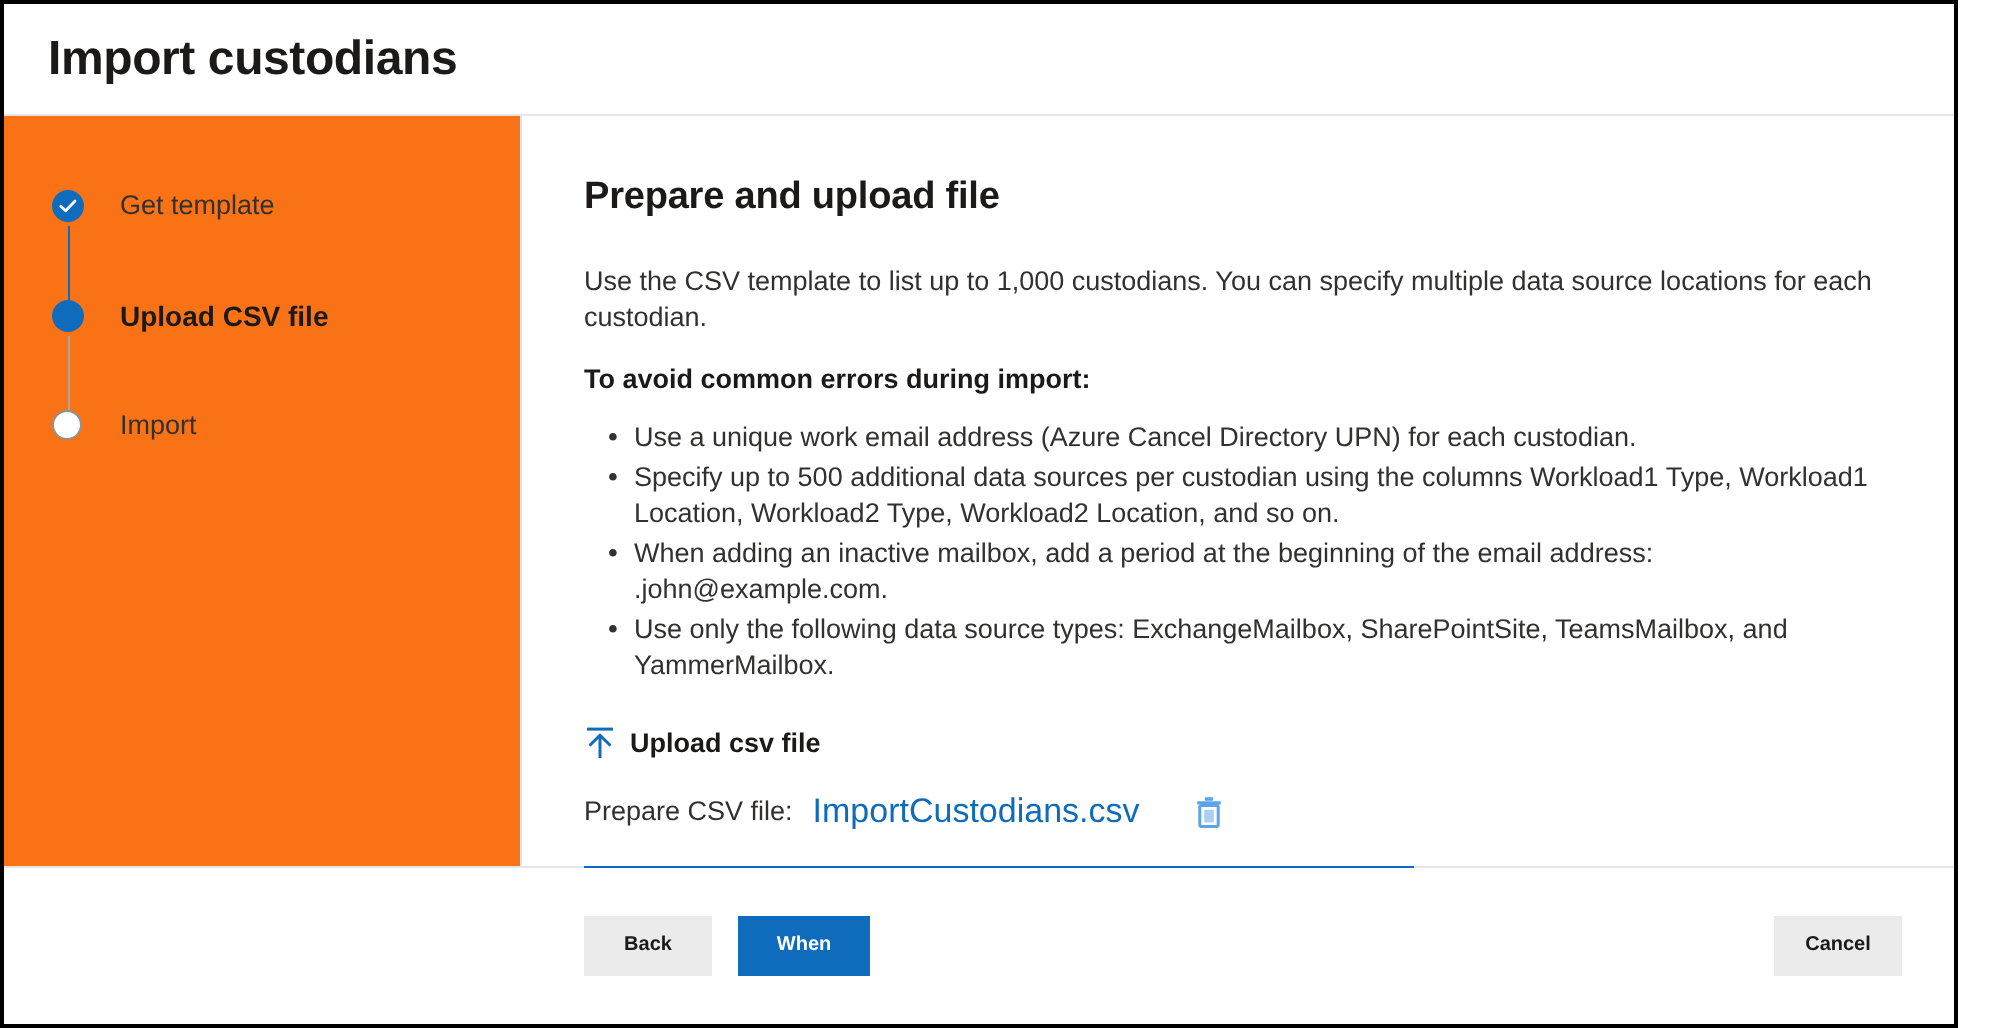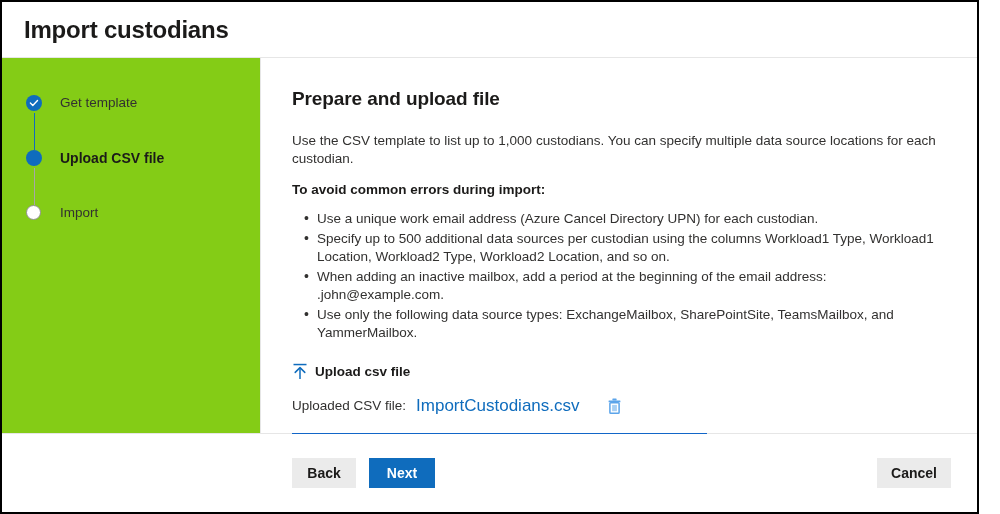"Get template" .sidebar { background: #84cc16 -> #f97316 }
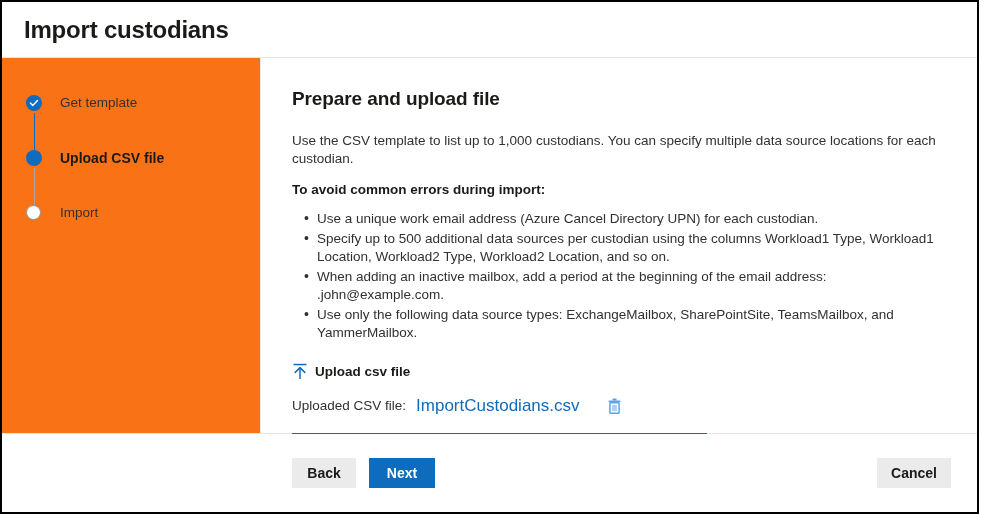"Uploaded CSV file:" span.file-label { text: Uploaded -> Prepare }
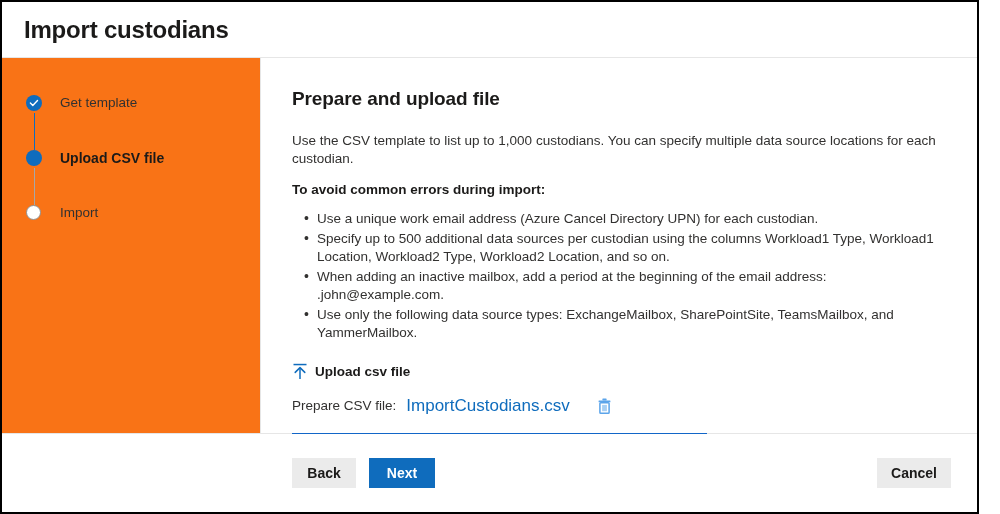"Back" .btn { font-size: 14px -> 10px }
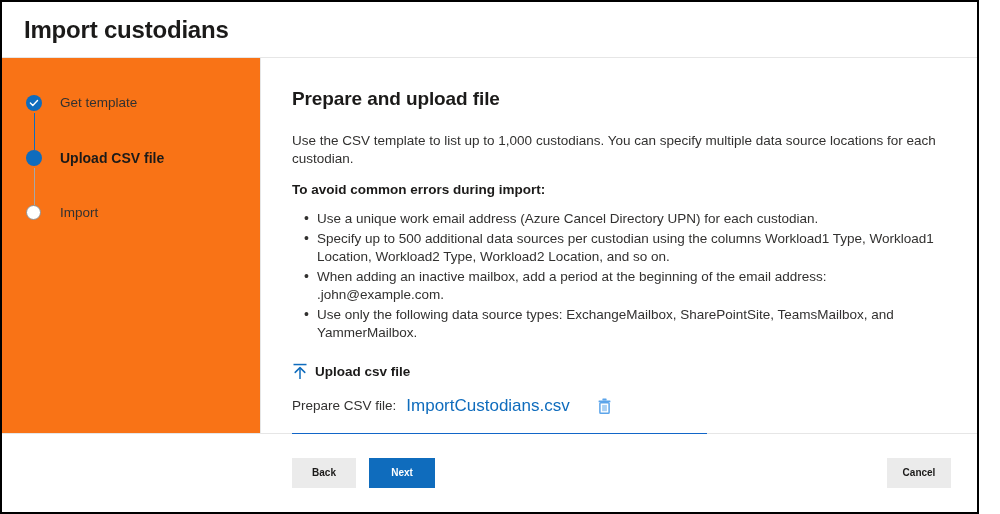"Next" button.btn { text: Next -> When }
